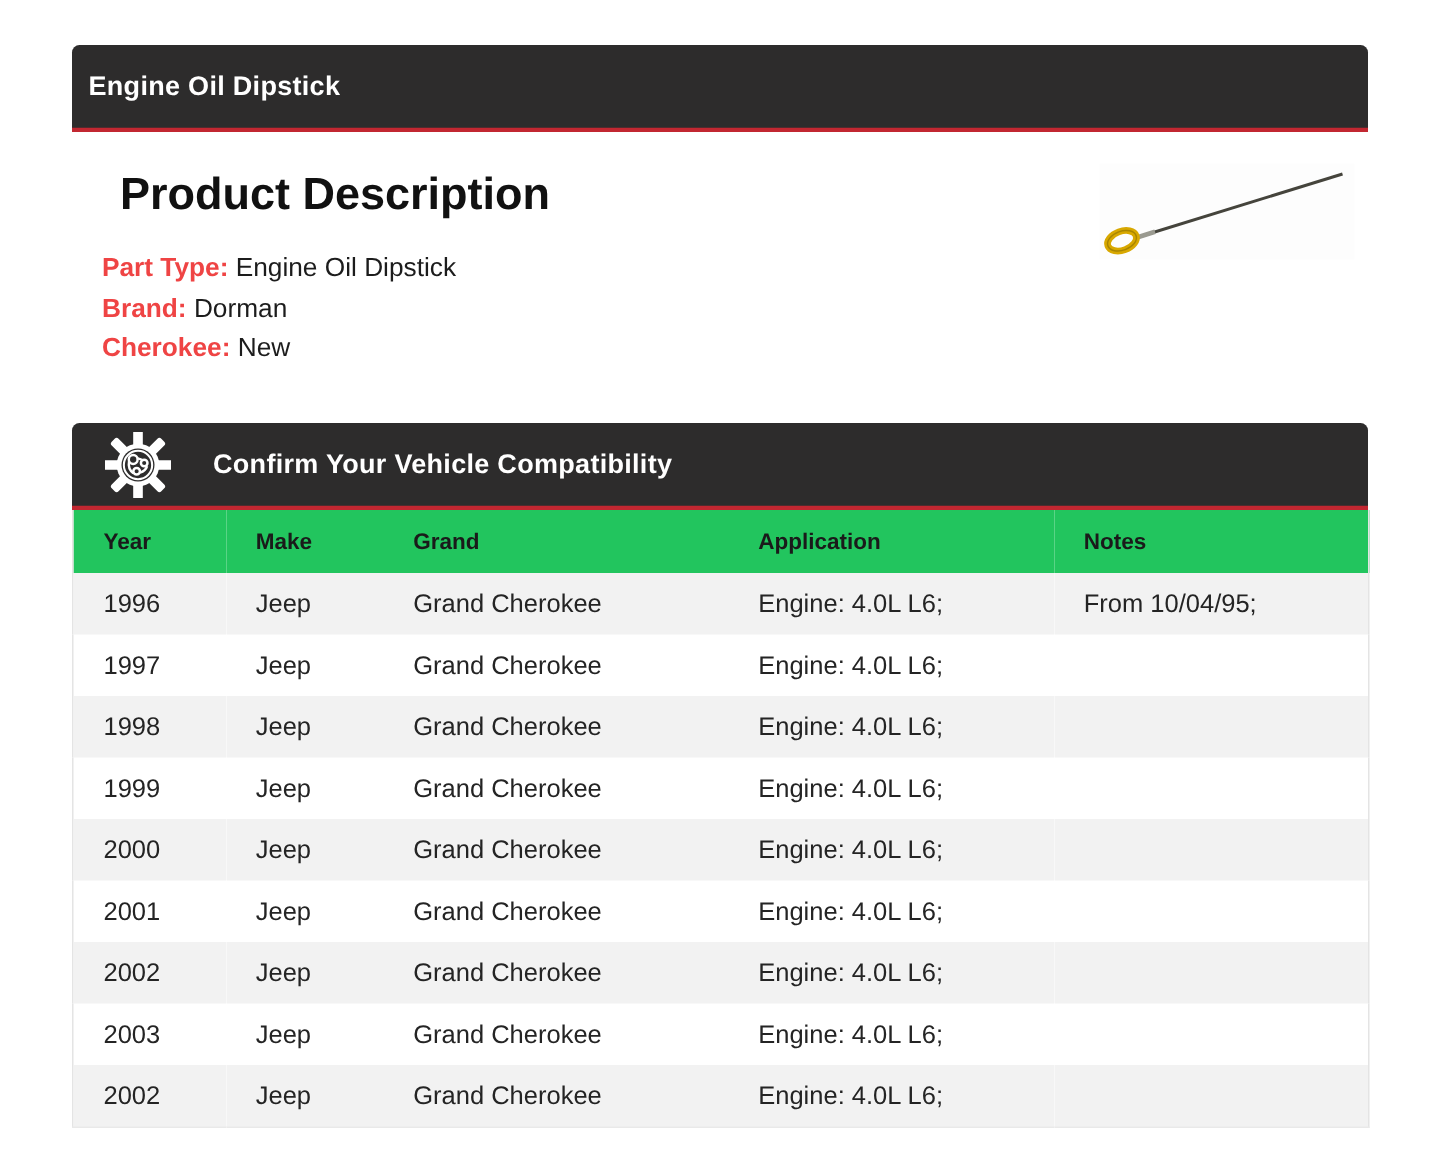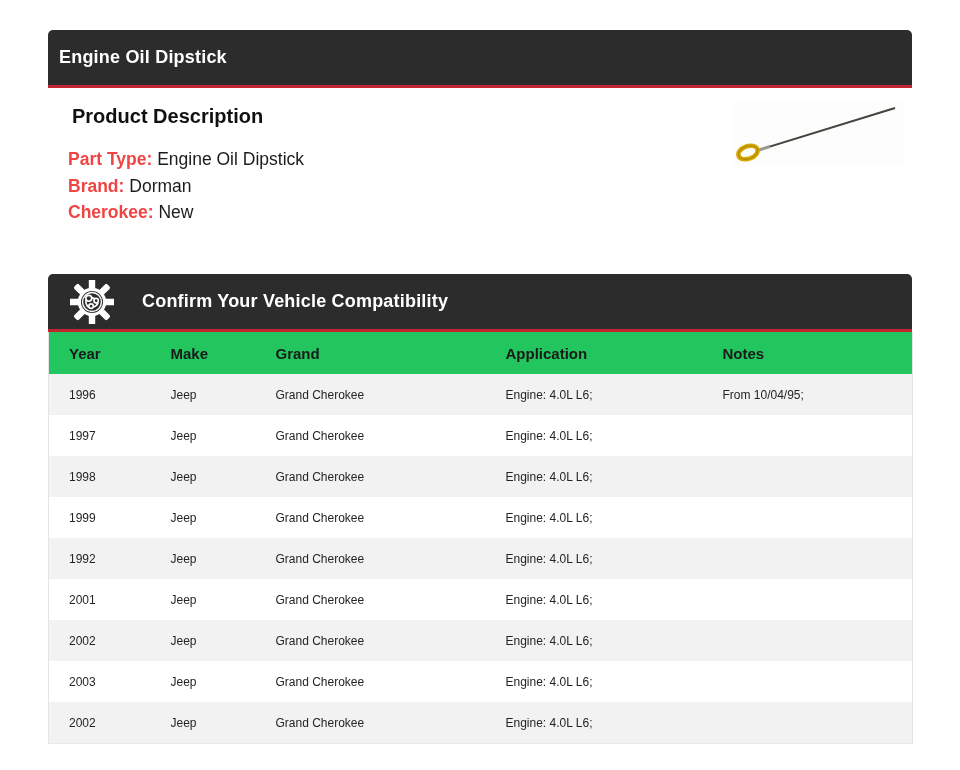"Product Description" .description h2 { font-size: 20px -> 30px; margin: 4px -> 12px }
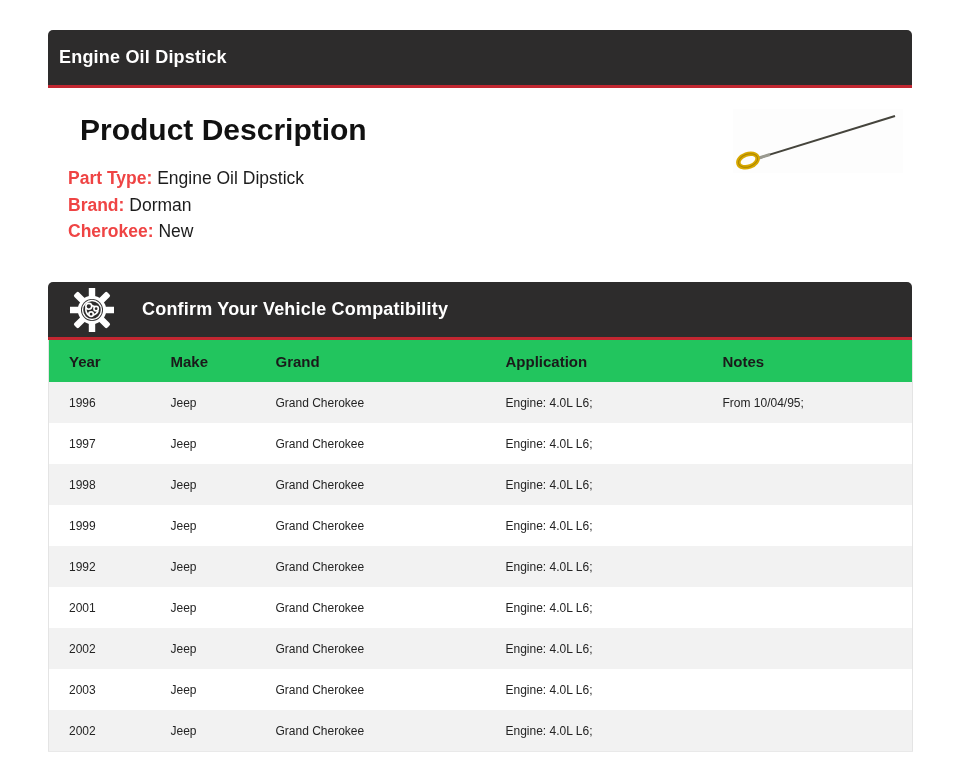"1996" table.compat td { font-size: 12px -> 17px }
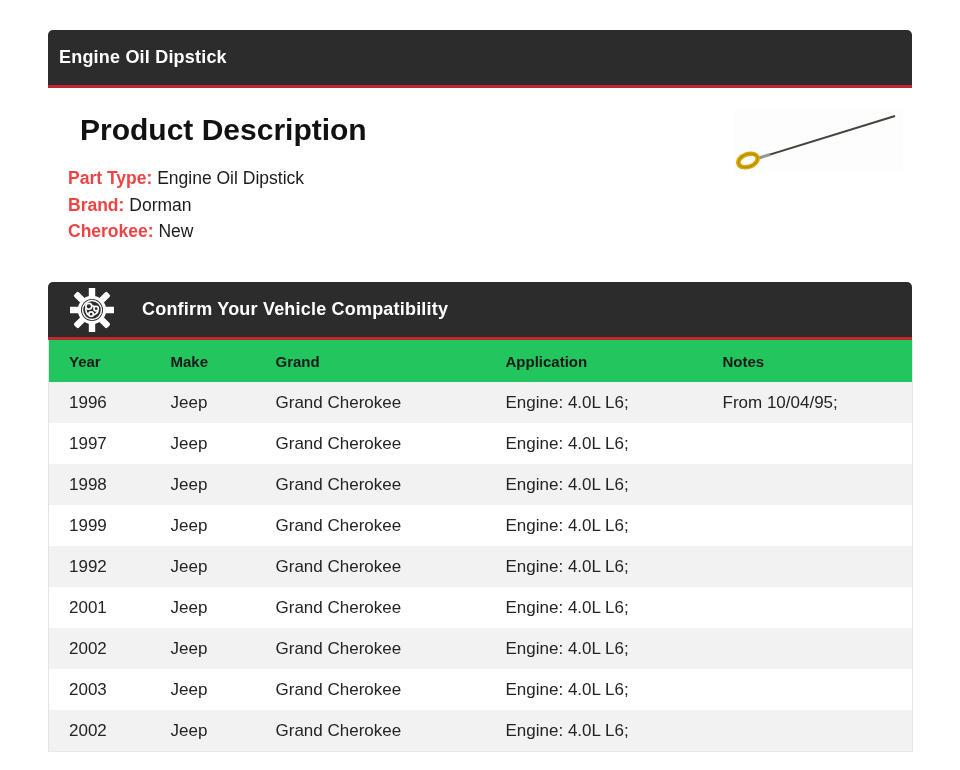"1992" td { text: 1992 -> 2000 }
